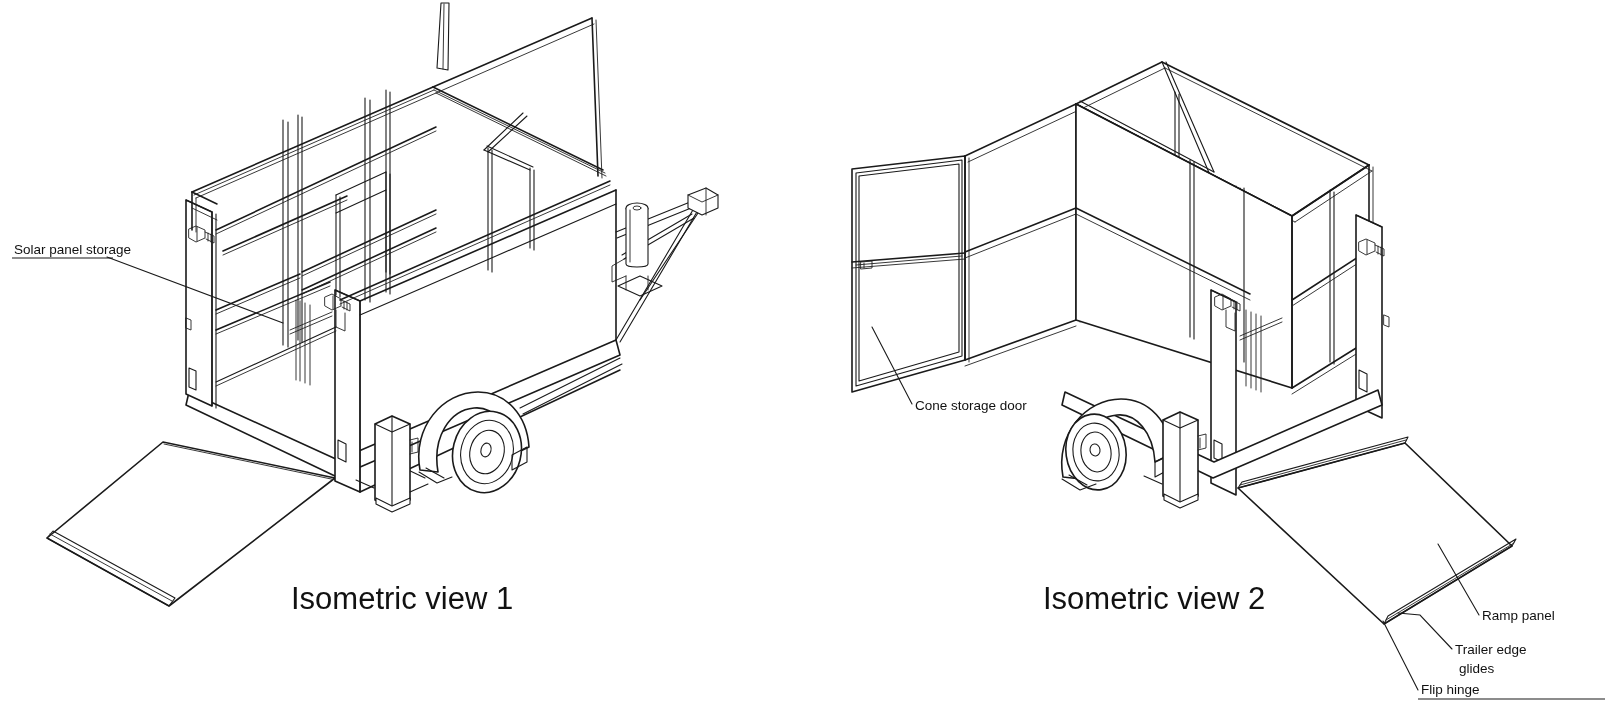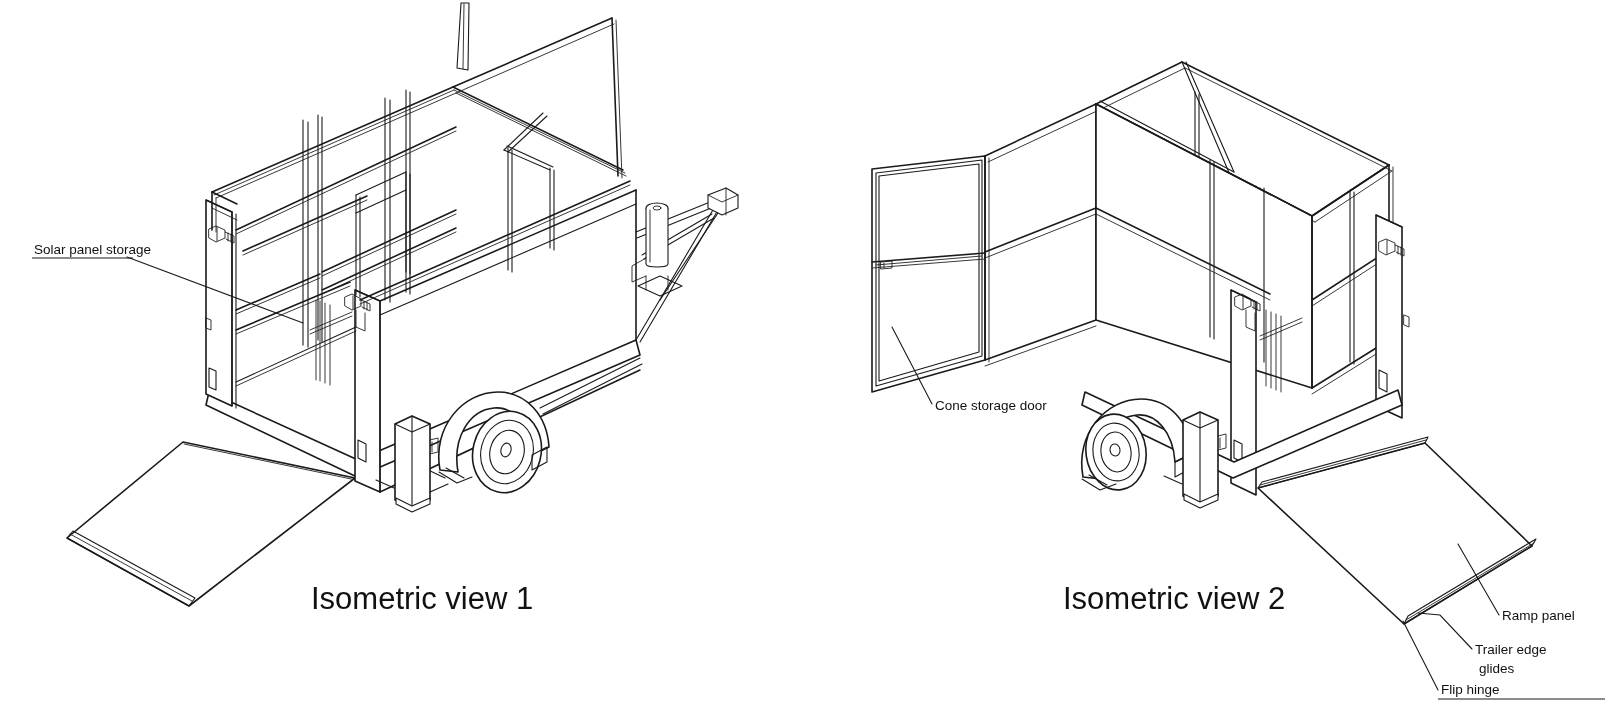"Solar panel storage" #stage { margin-left: 20px -> none }
